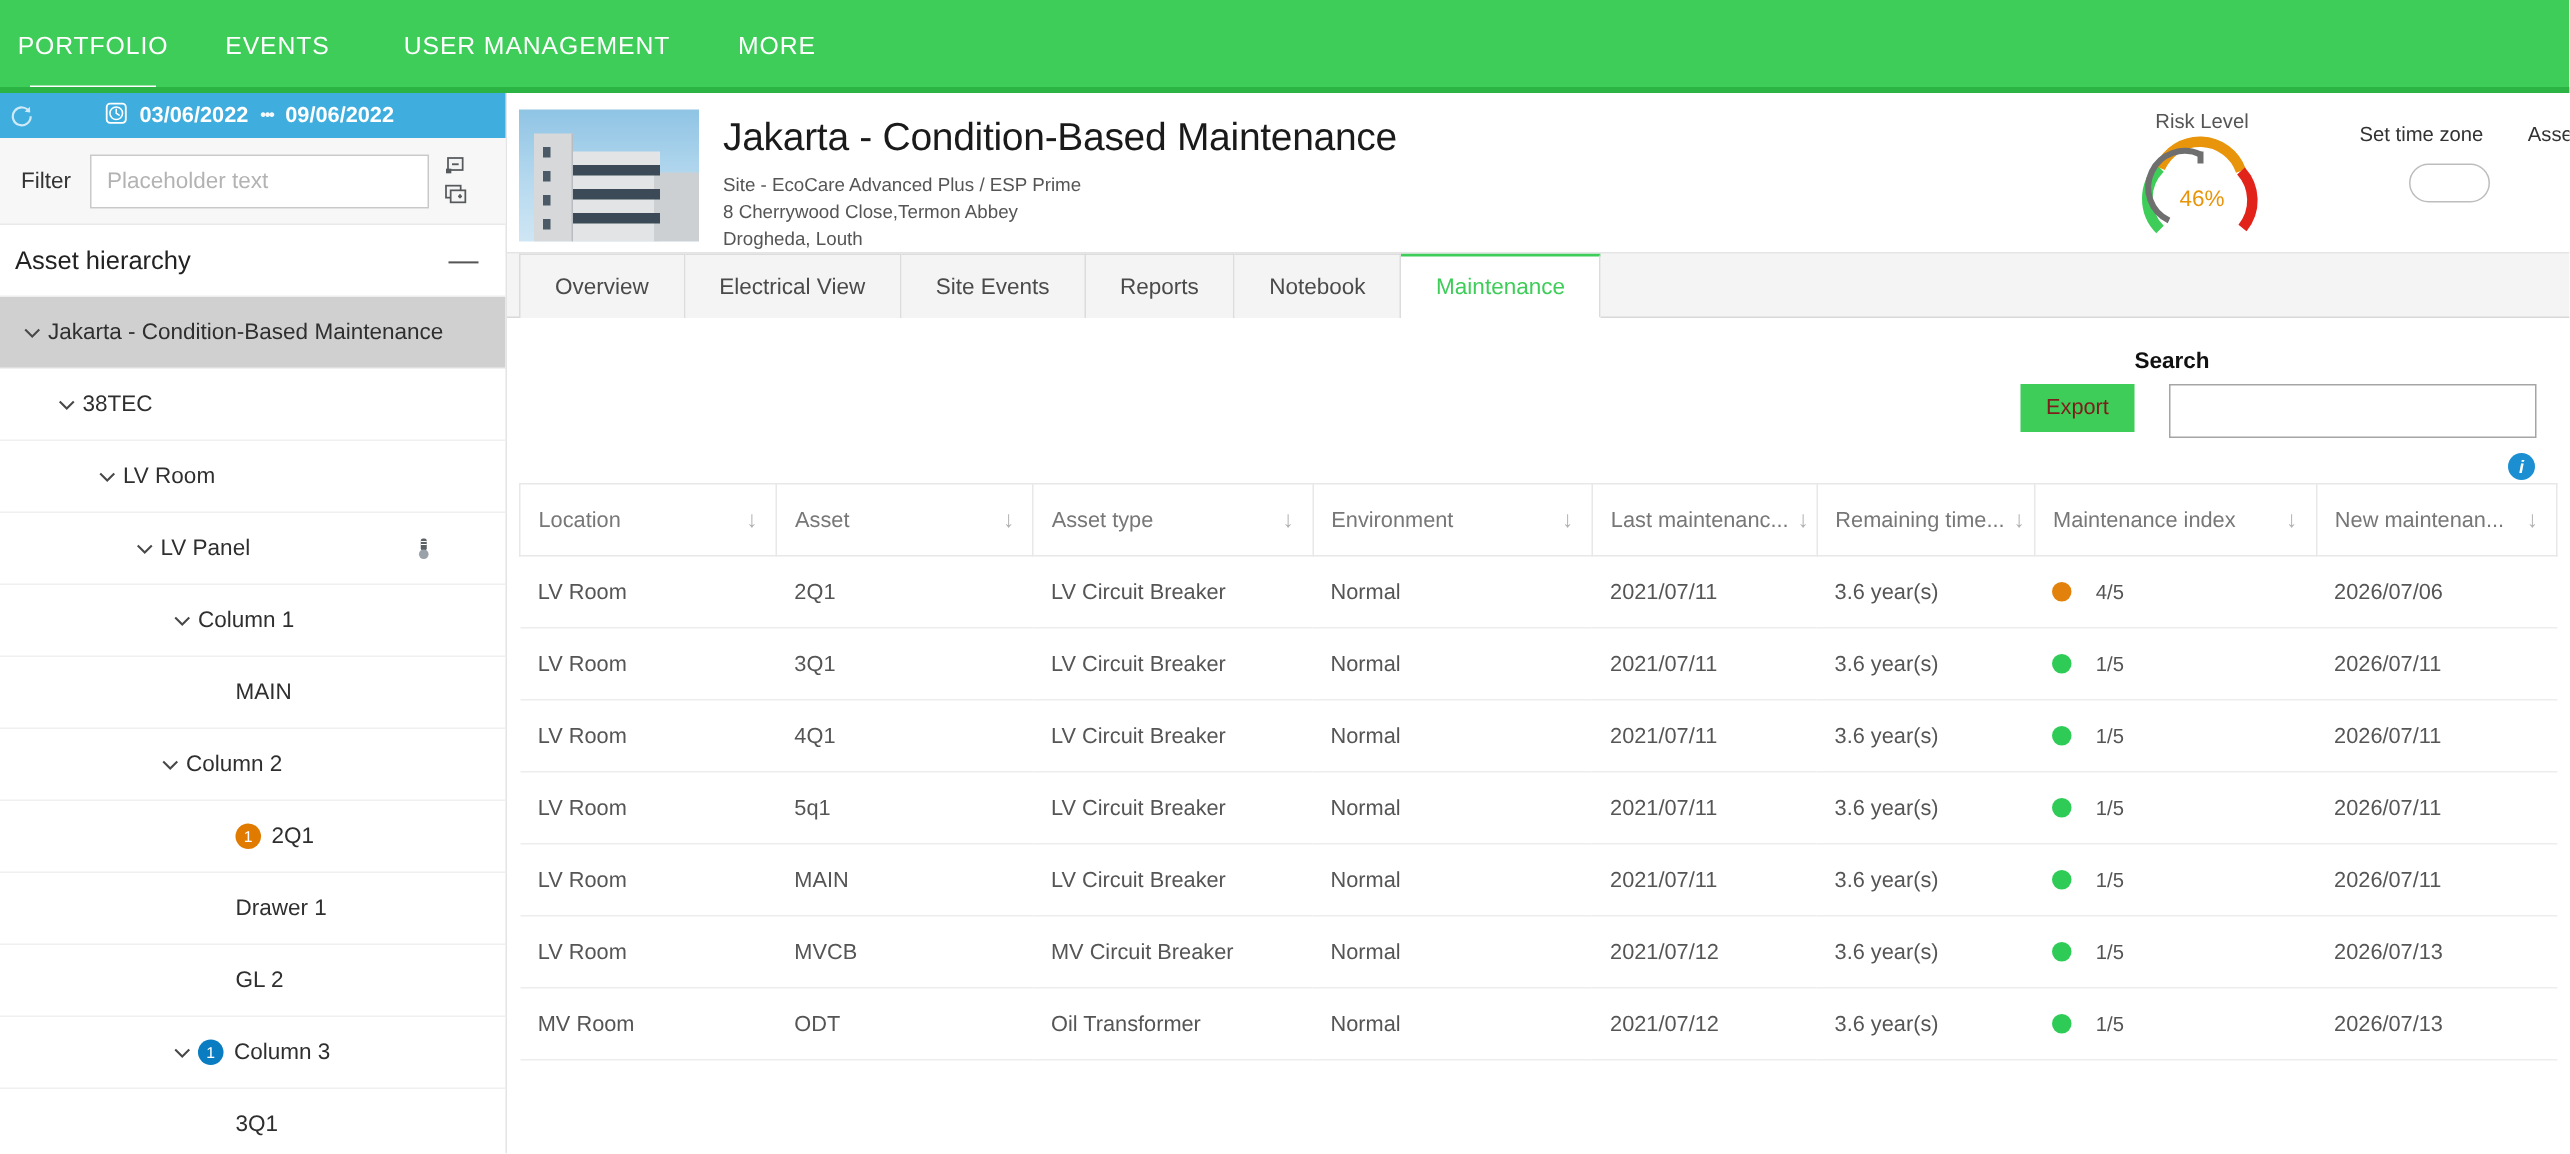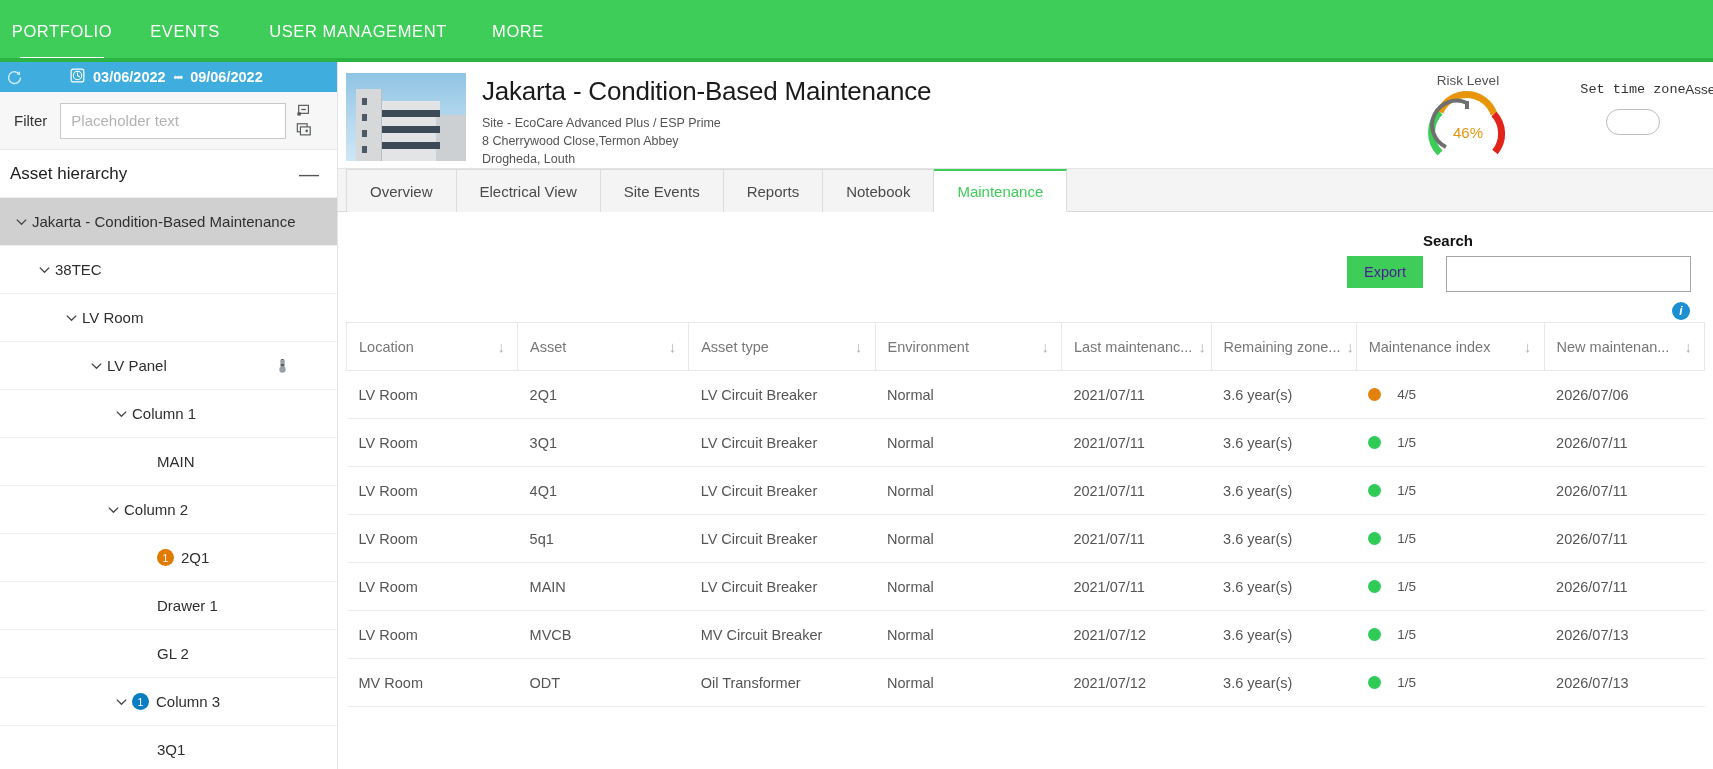"Set time zone" .tz-block { font-family: Liberation Mono, monospace -> none; text-align: center -> left }
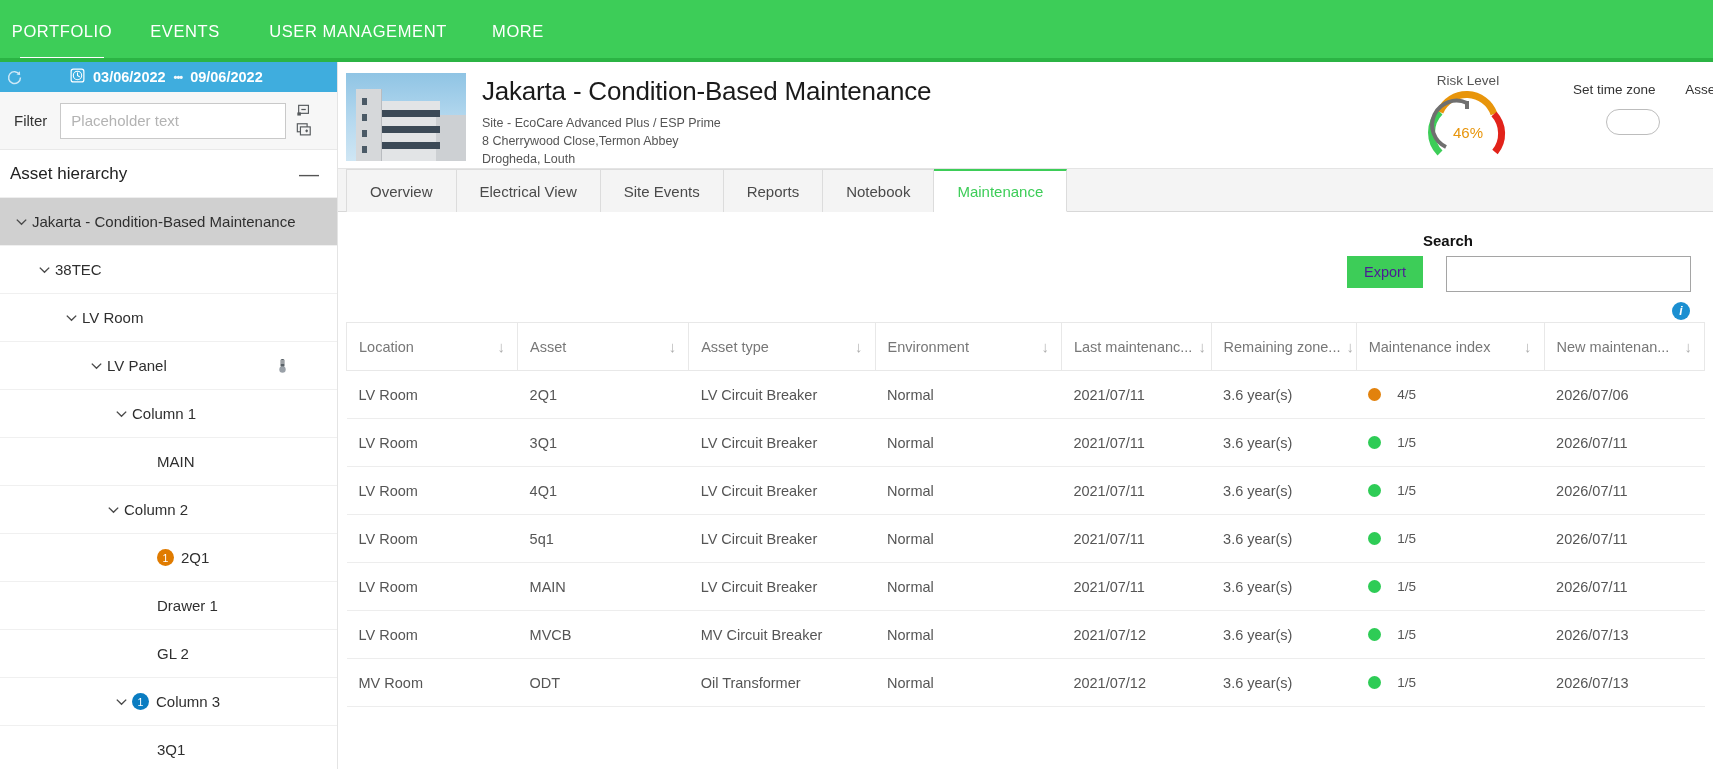"Export" .export-btn { color: #4c1d95 -> #7f1d1d }
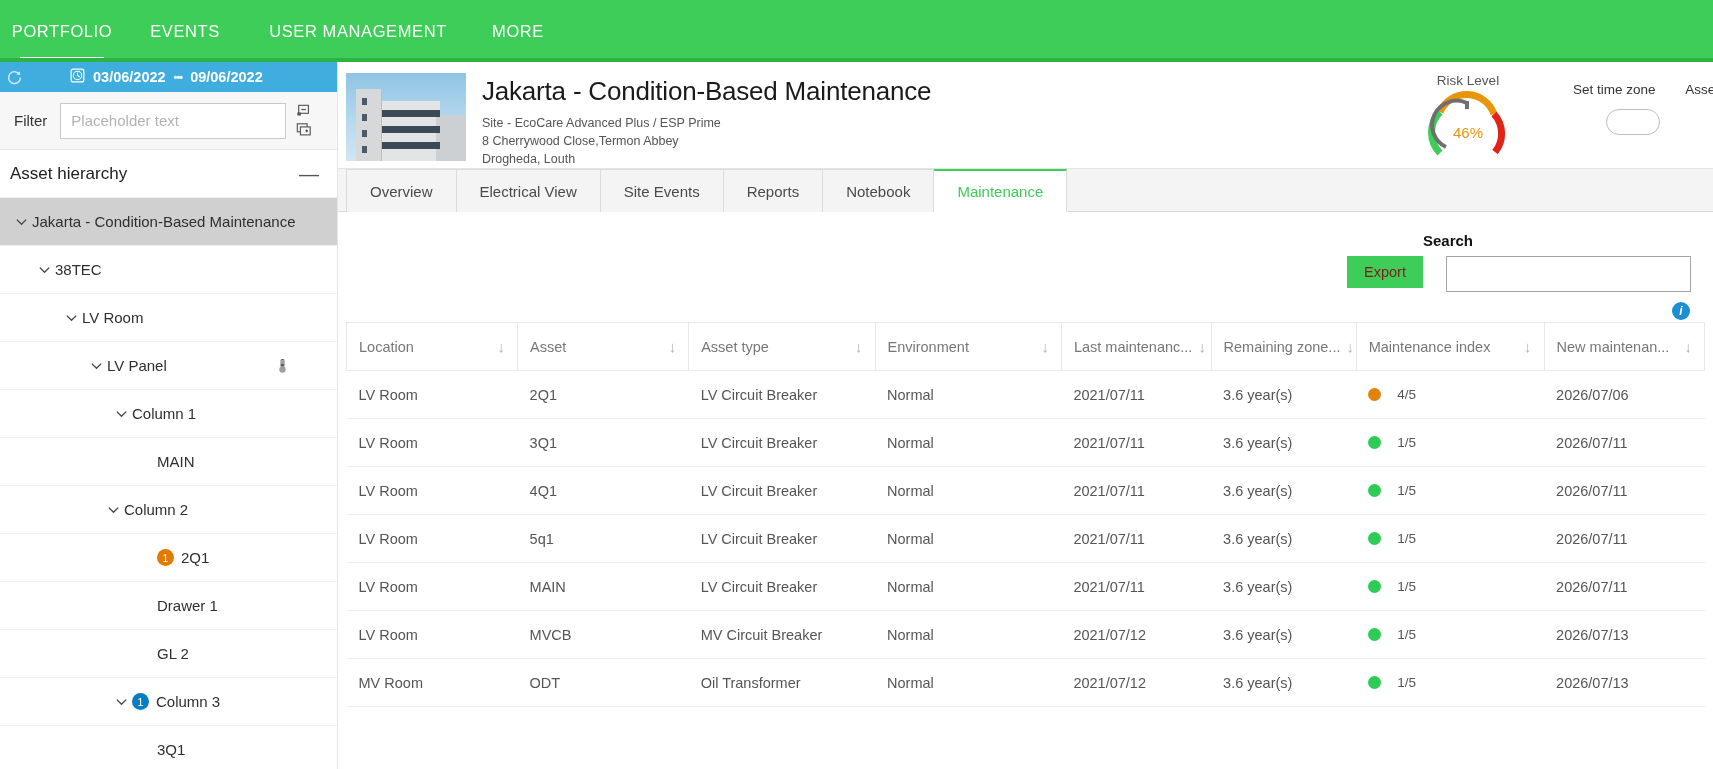"Remaining zone..." span { text: zone -> time }
